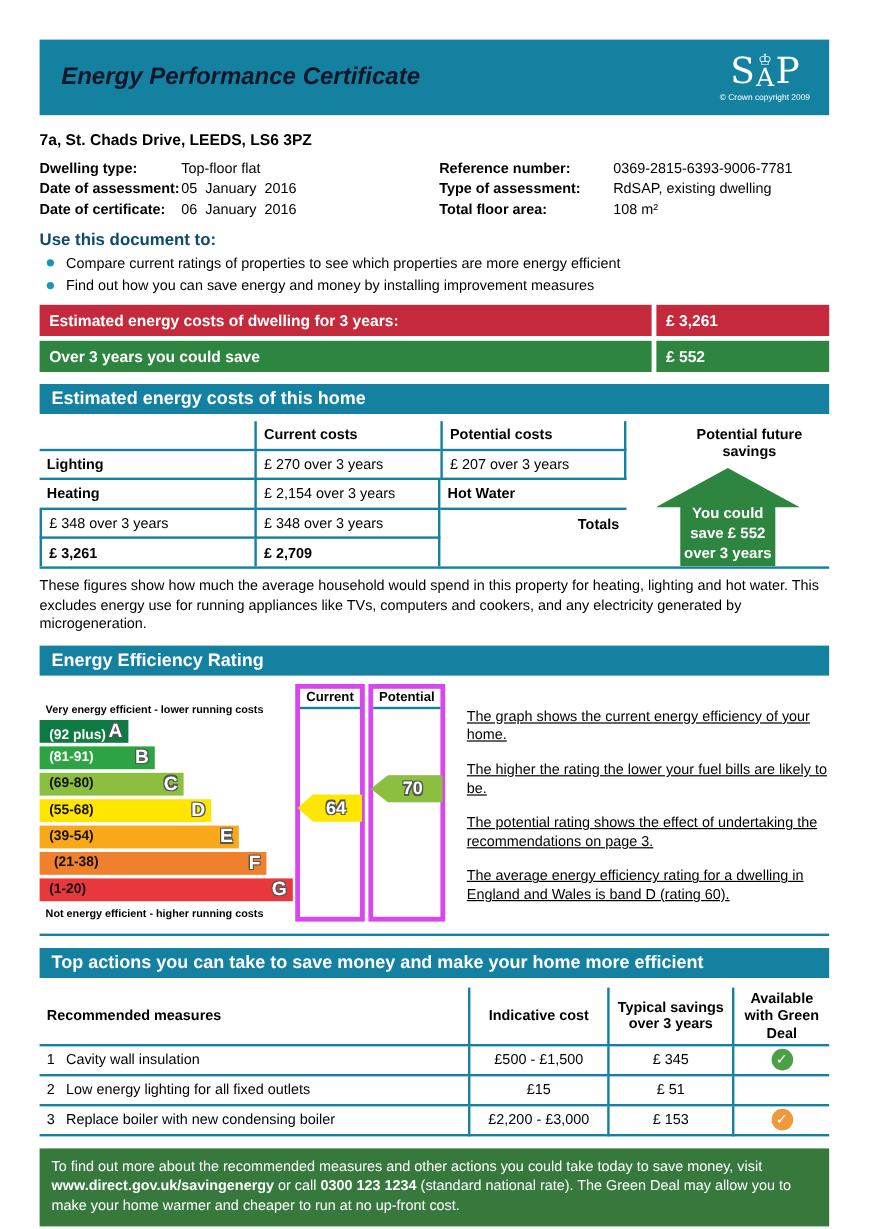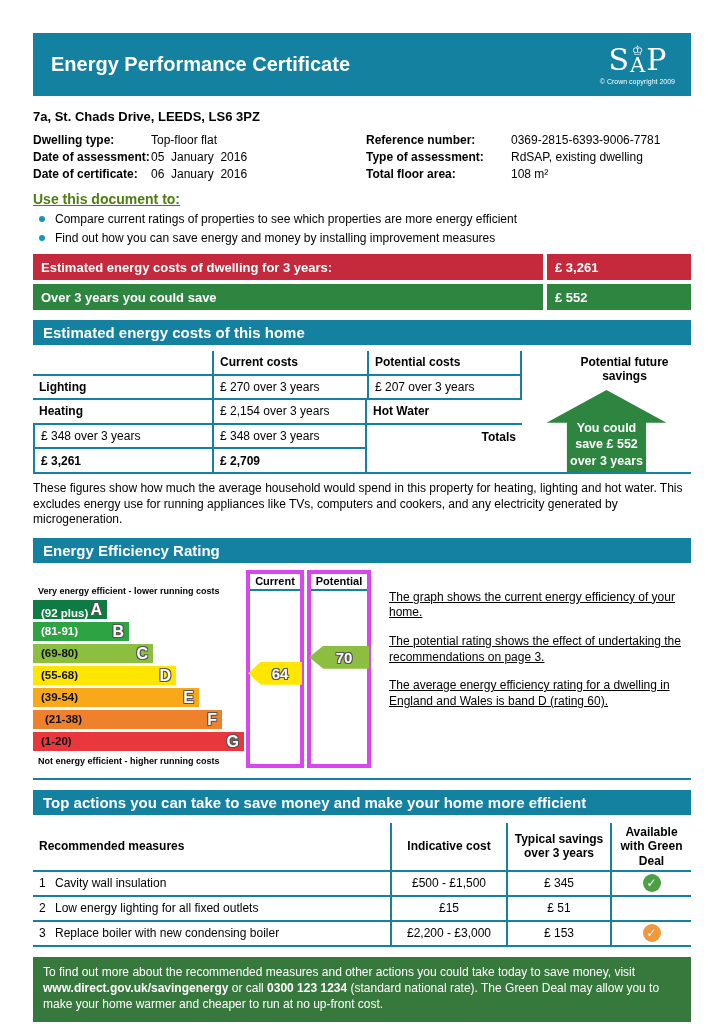"Energy Performance Certificate" .hdr-title { color: #ffffff -> #0f172a; font-style: none -> italic }
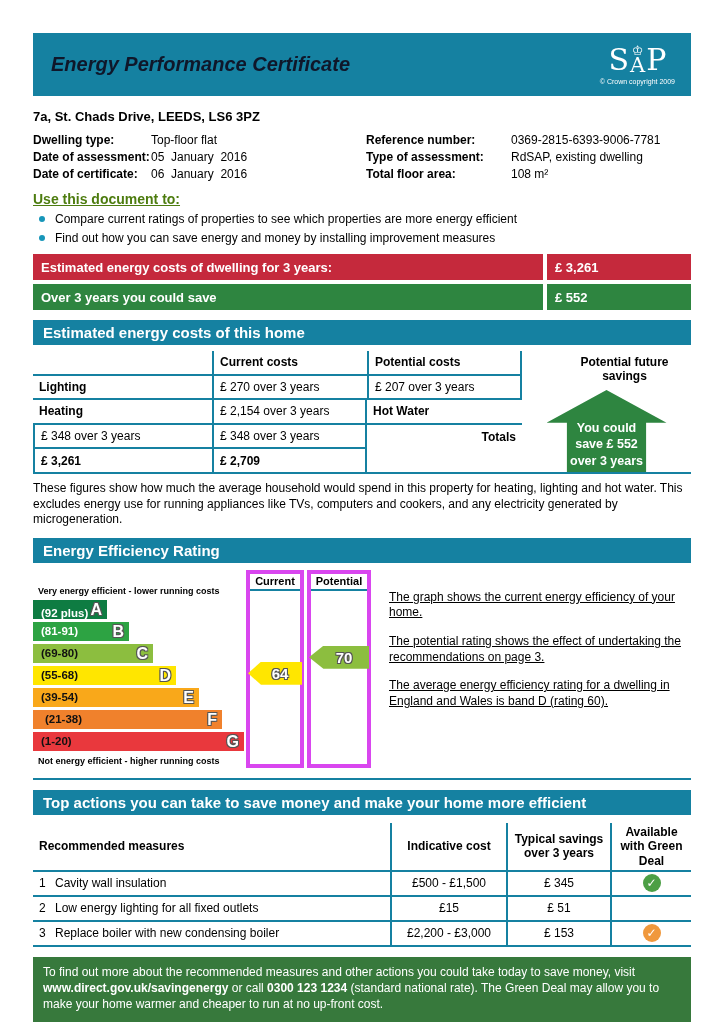"Use this document to:" .use-h { color: #4d7c0f -> #0c4a6e; text-decoration: underline -> none }
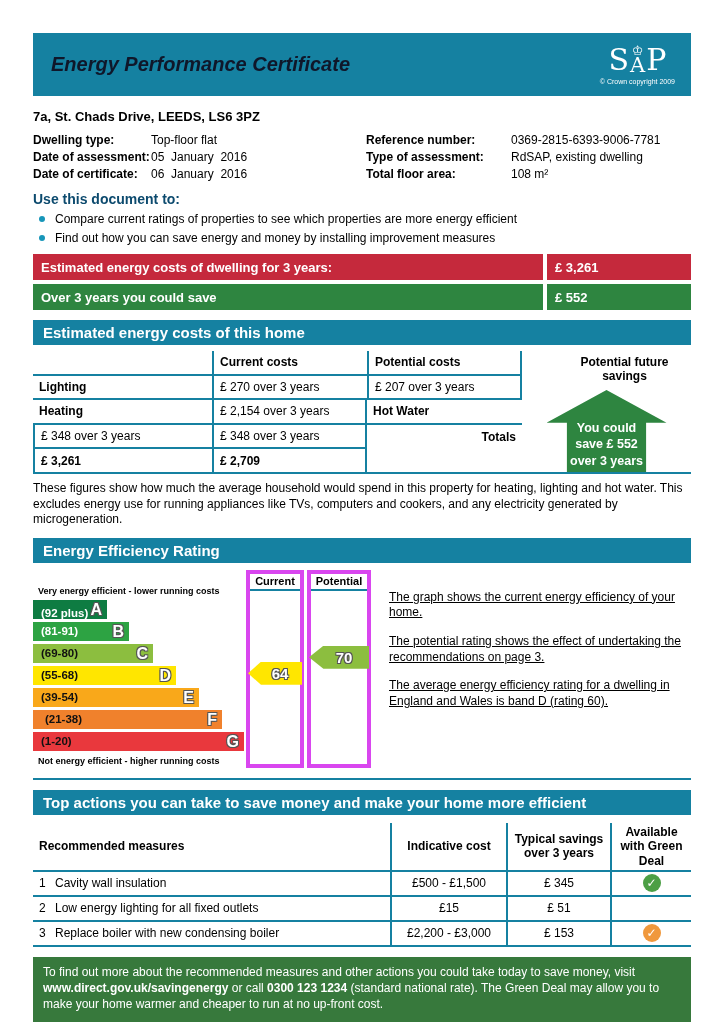"The higher the rating the" p { html: none -> <p>The higher the rating the lower your fuel bills are likely to be.</p> }
